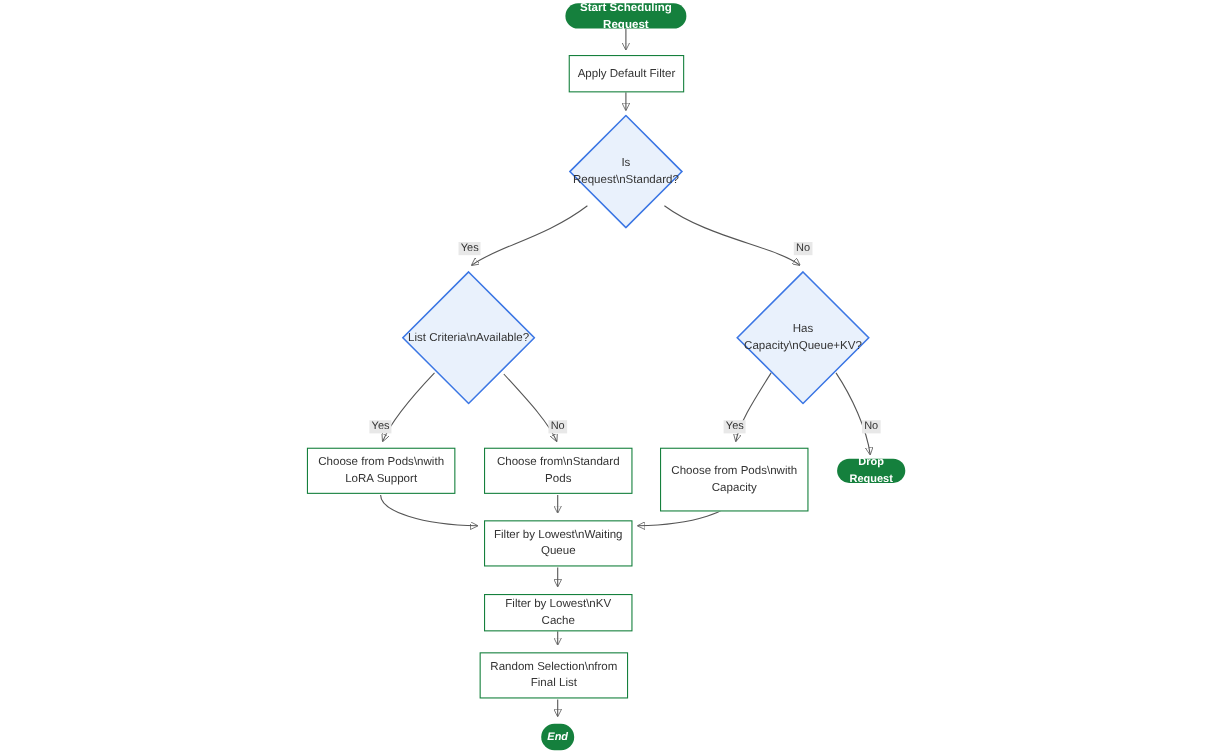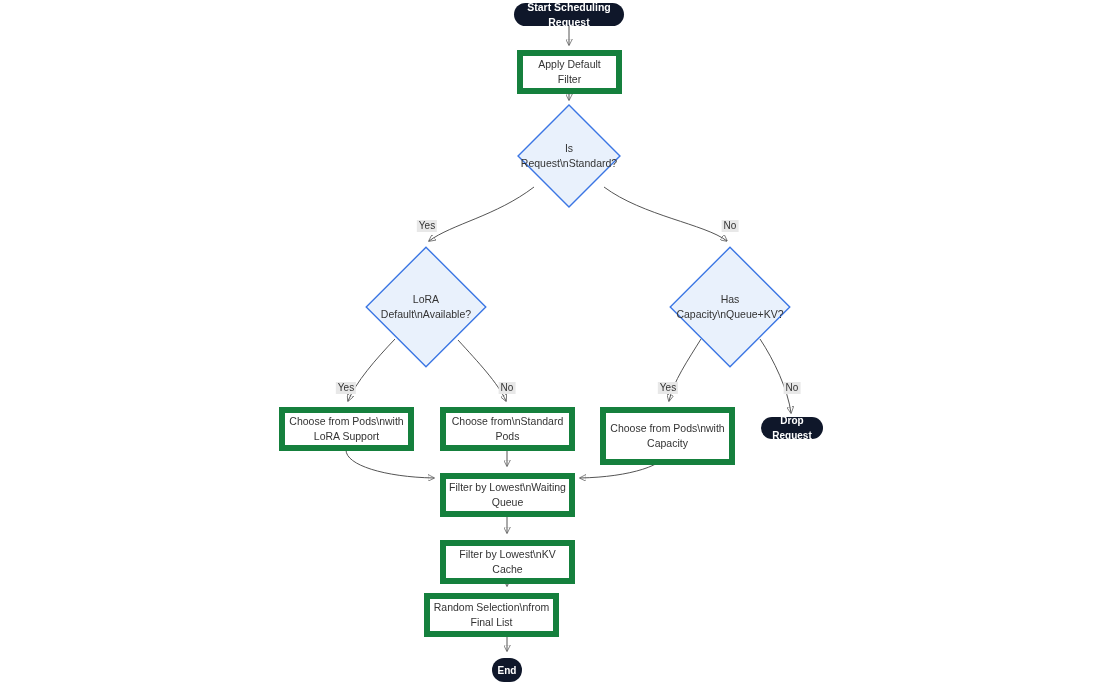"Start Scheduling Request" .pill { background: #0f172a -> #15803d }
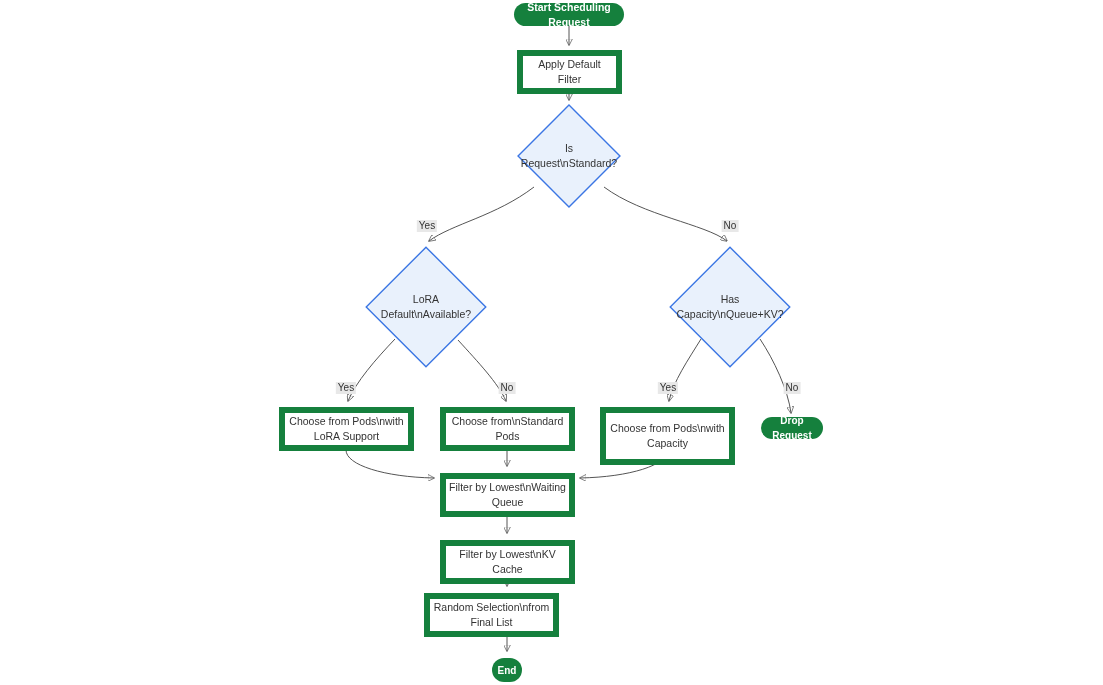"Apply Default Filter" .rect { border: 6px solid #15803d -> 1px solid #15803d }
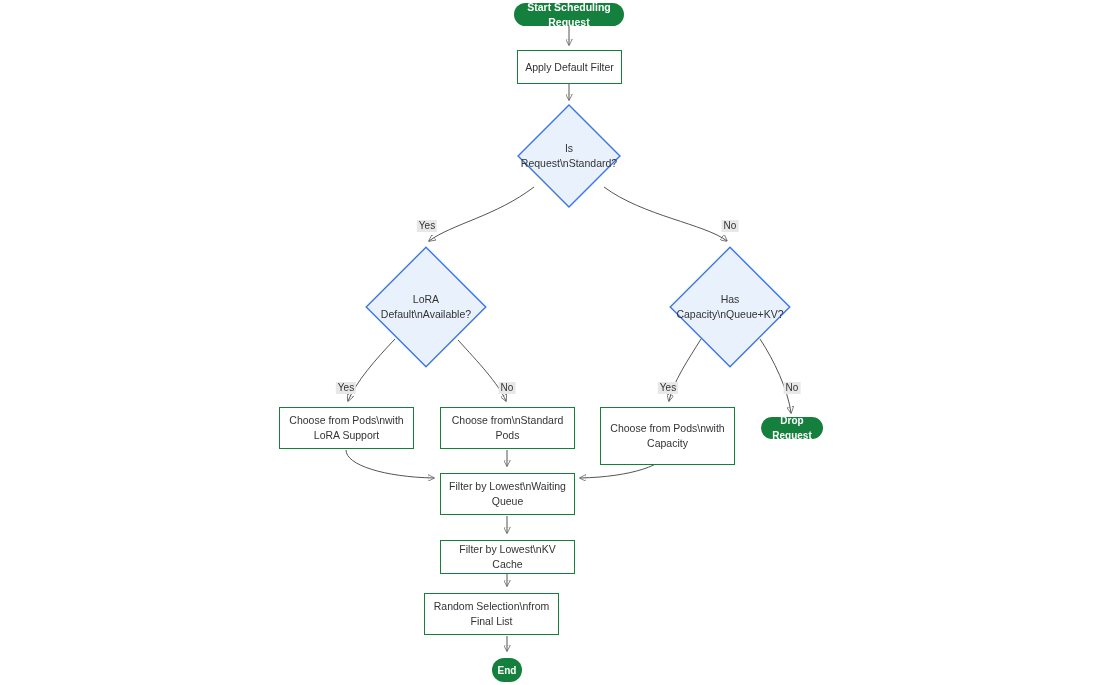"LoRA Default\nAvailable?" span.label { text: LoRA Default -> List Criteria }
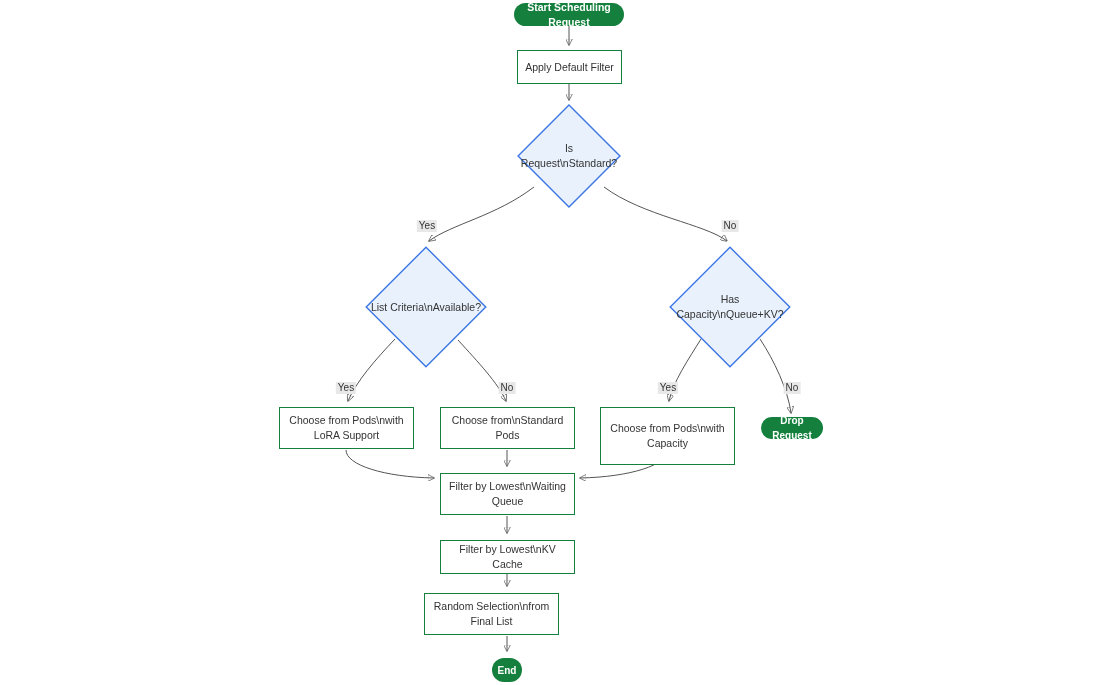"Random Selection\nfrom Final List" div.node { left: 424px -> 436px }
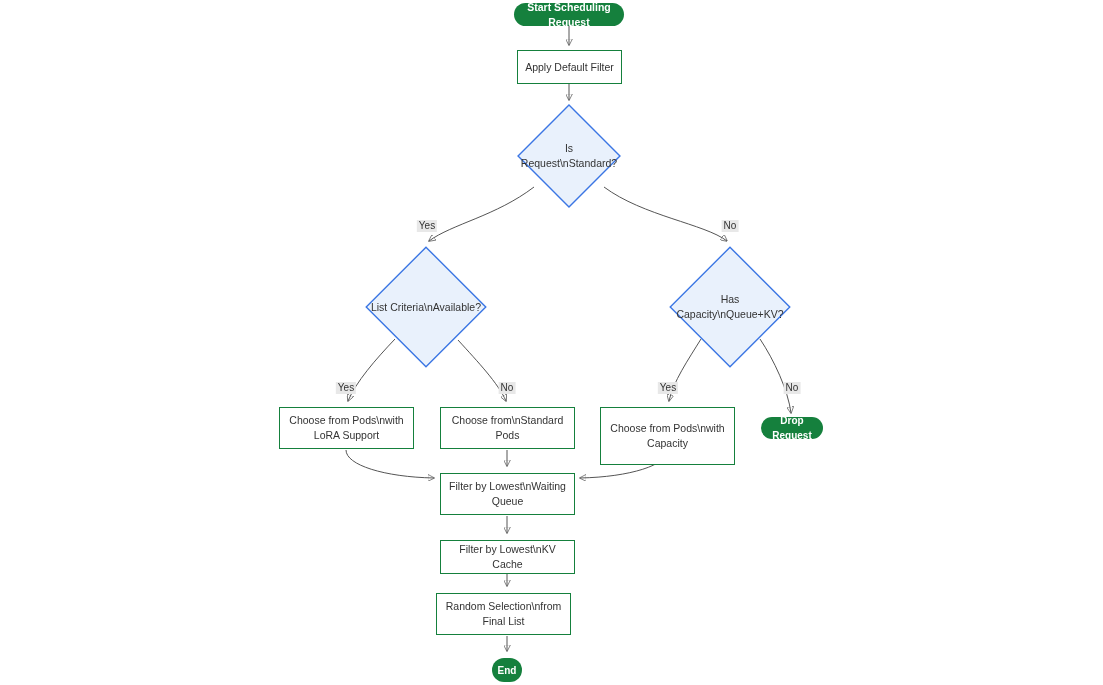"End" div.node { font-style: none -> italic }
